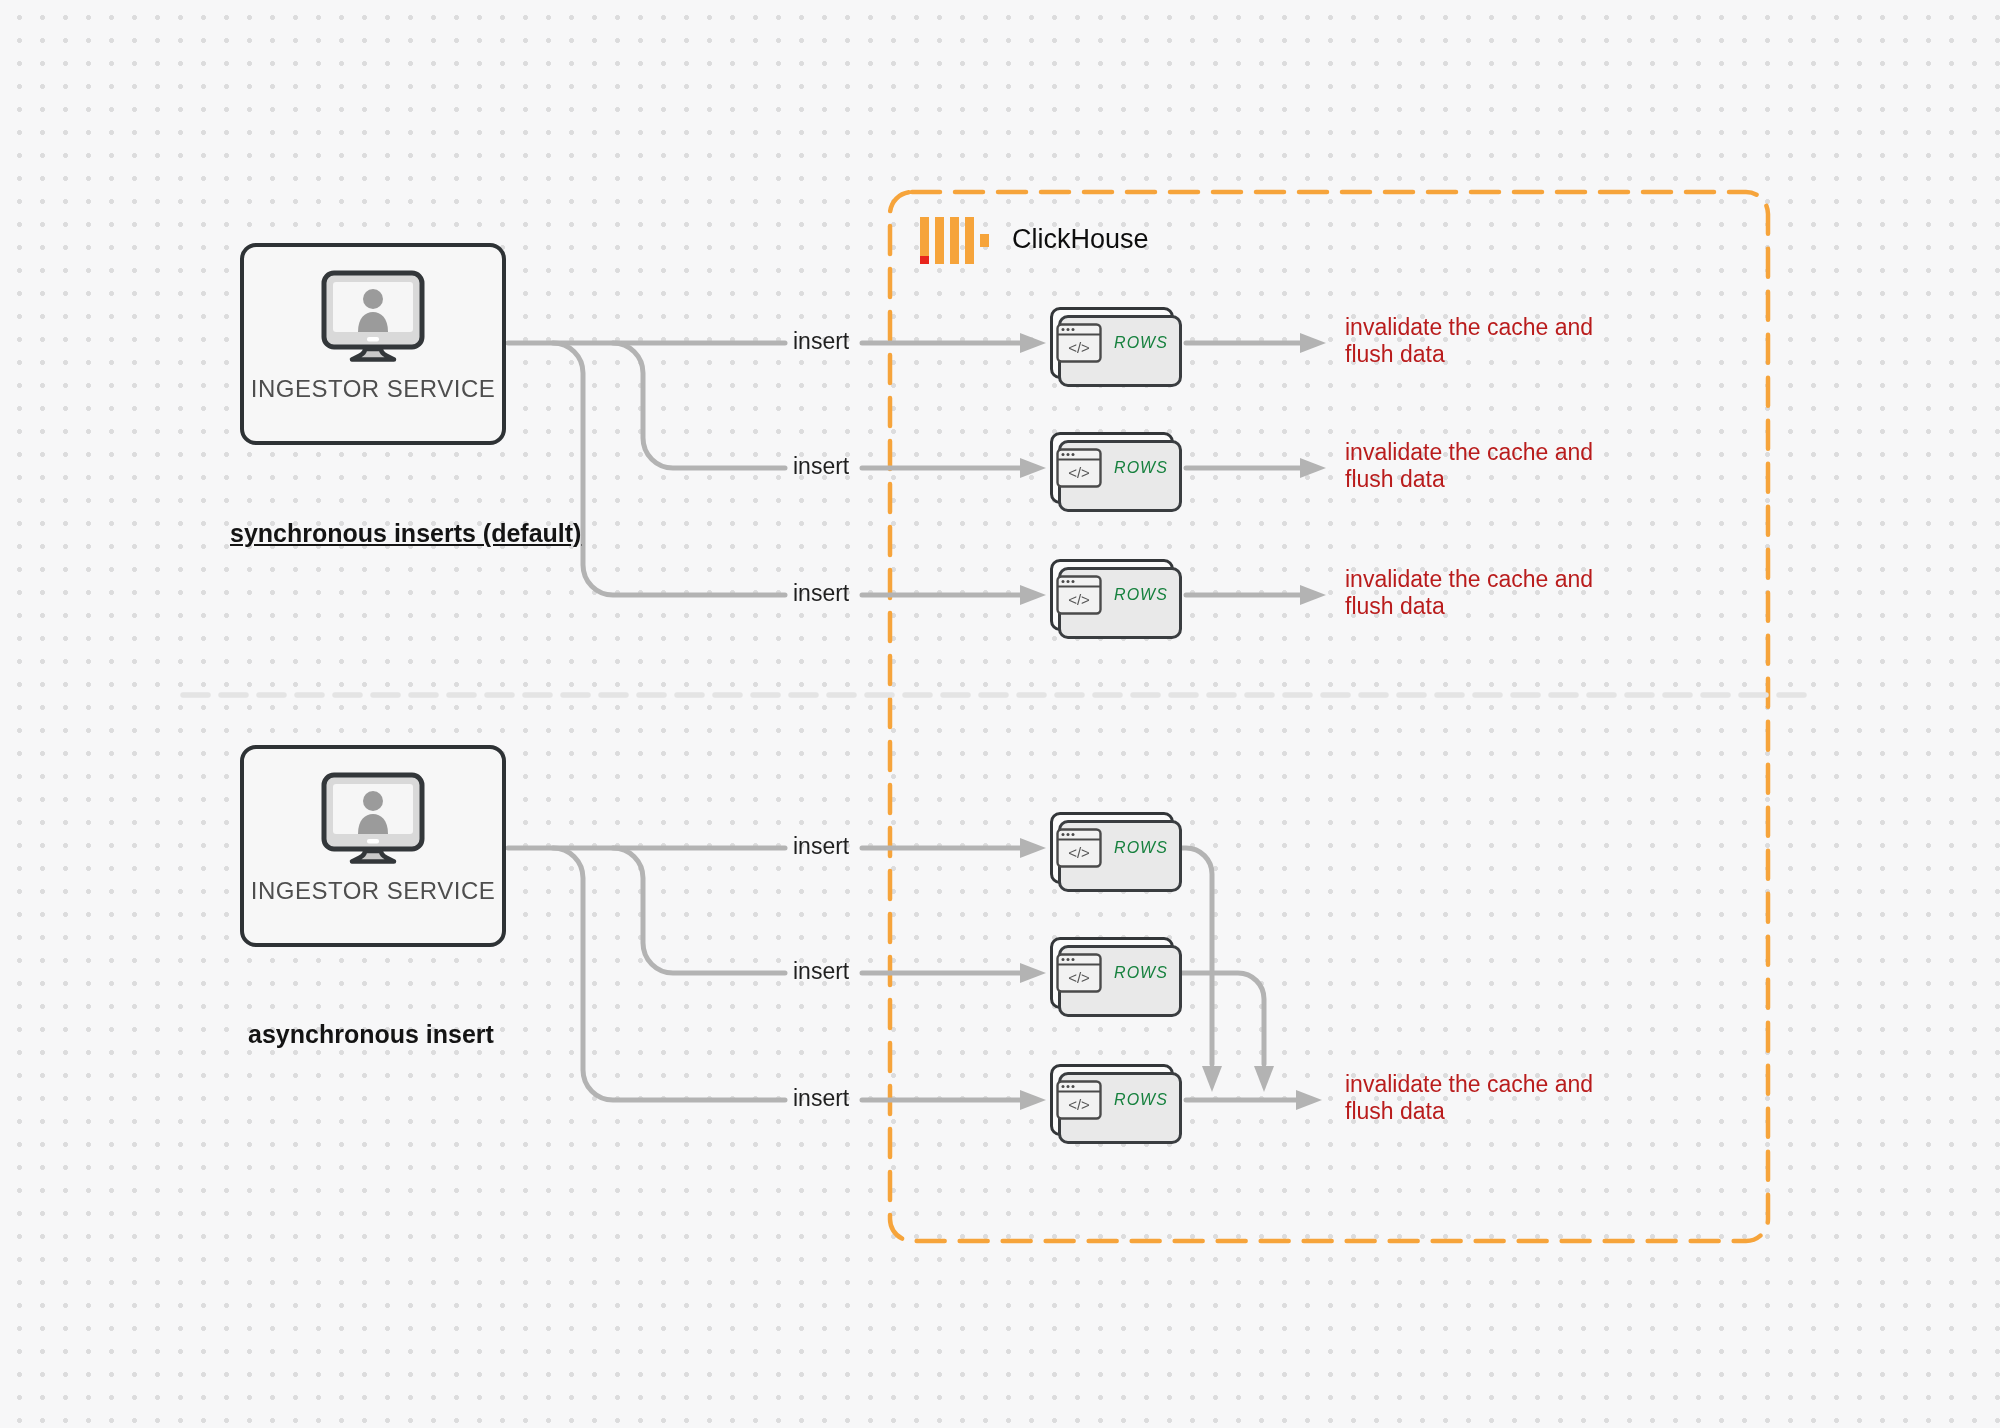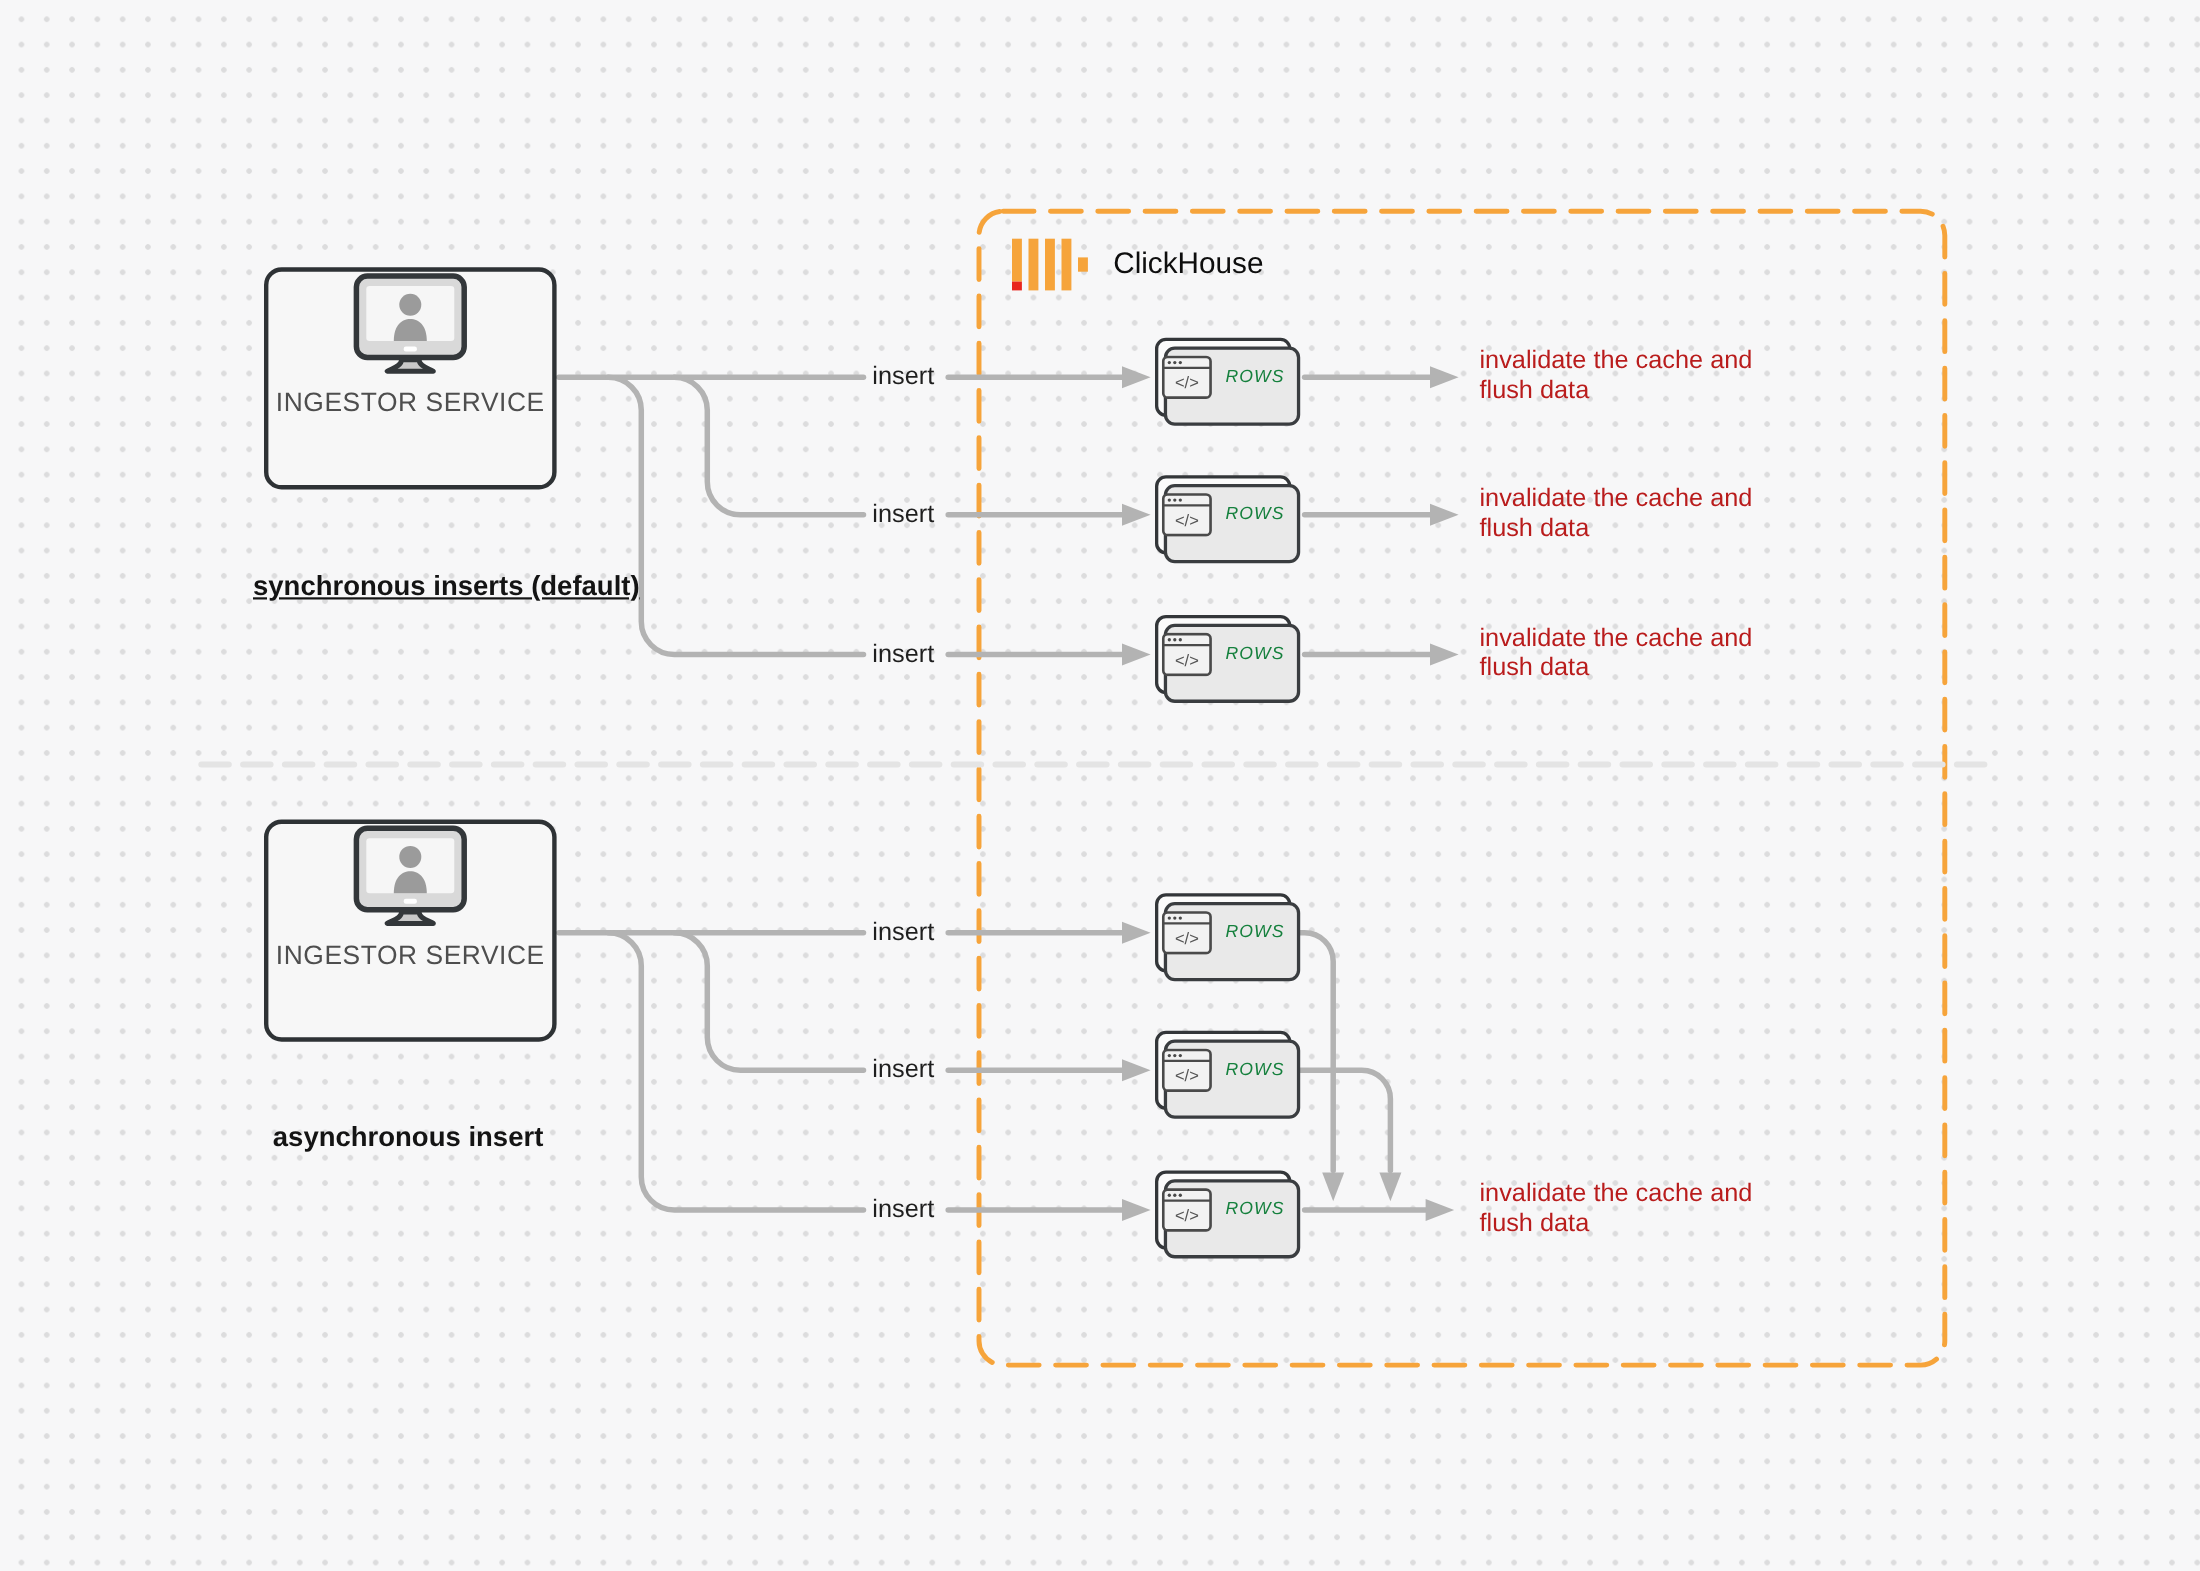"INGESTOR SERVICE" .ingestor { padding-top: none -> 22px }
